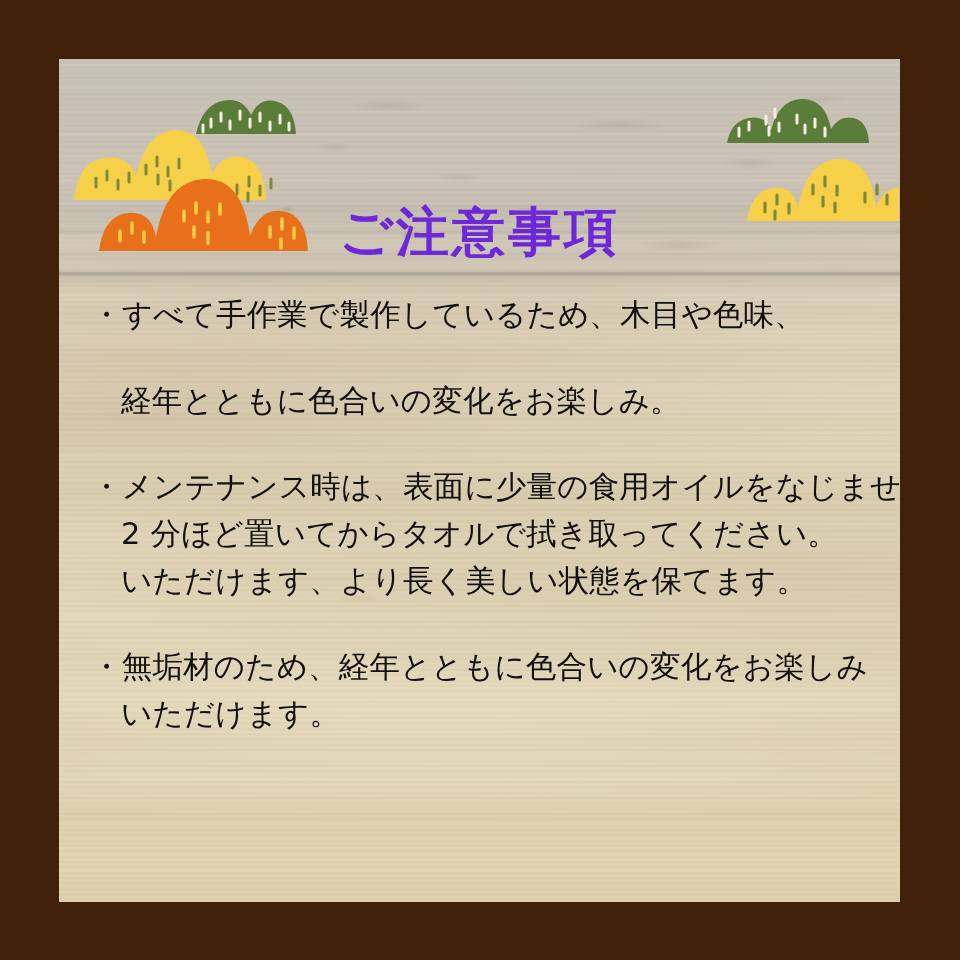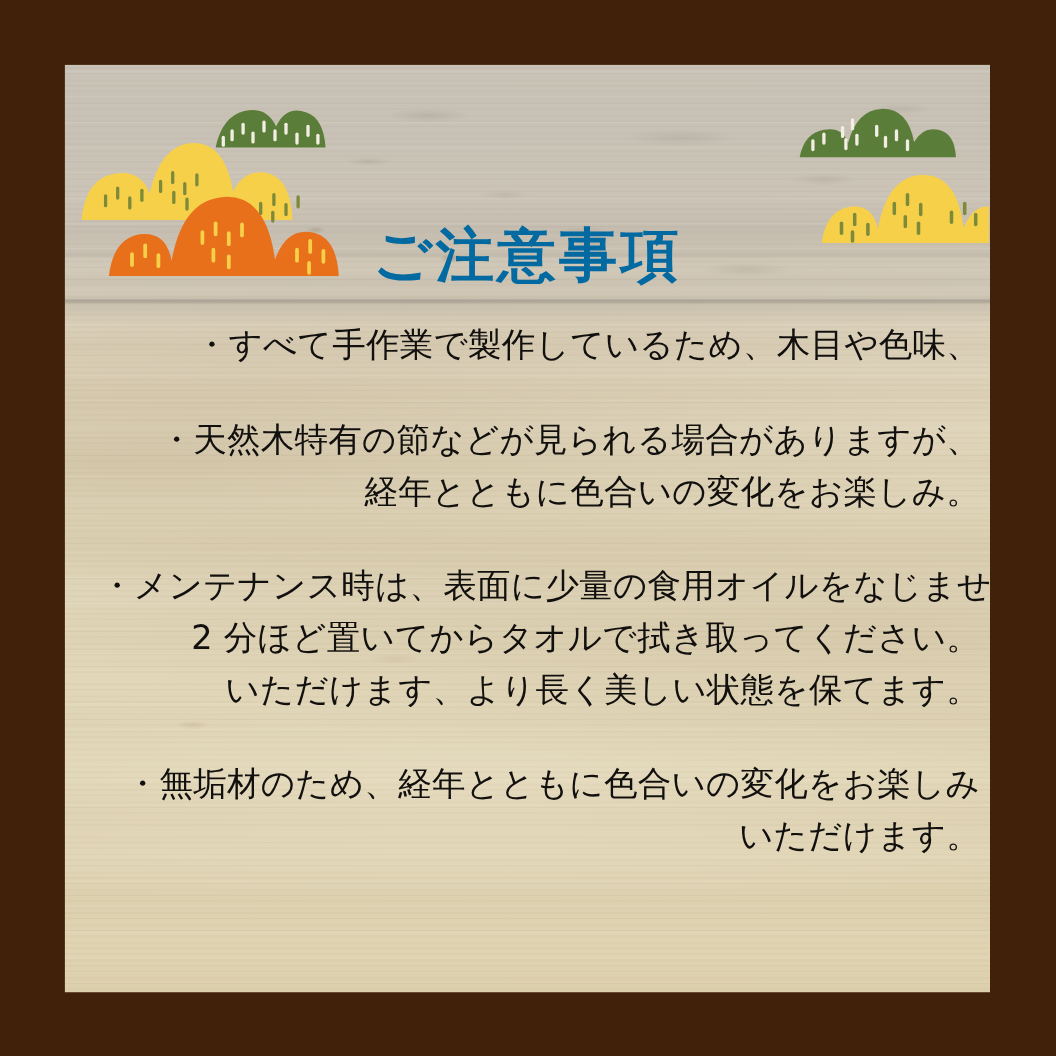"ご注意事項" #title { color: #0369a1 -> #6d28d9 }
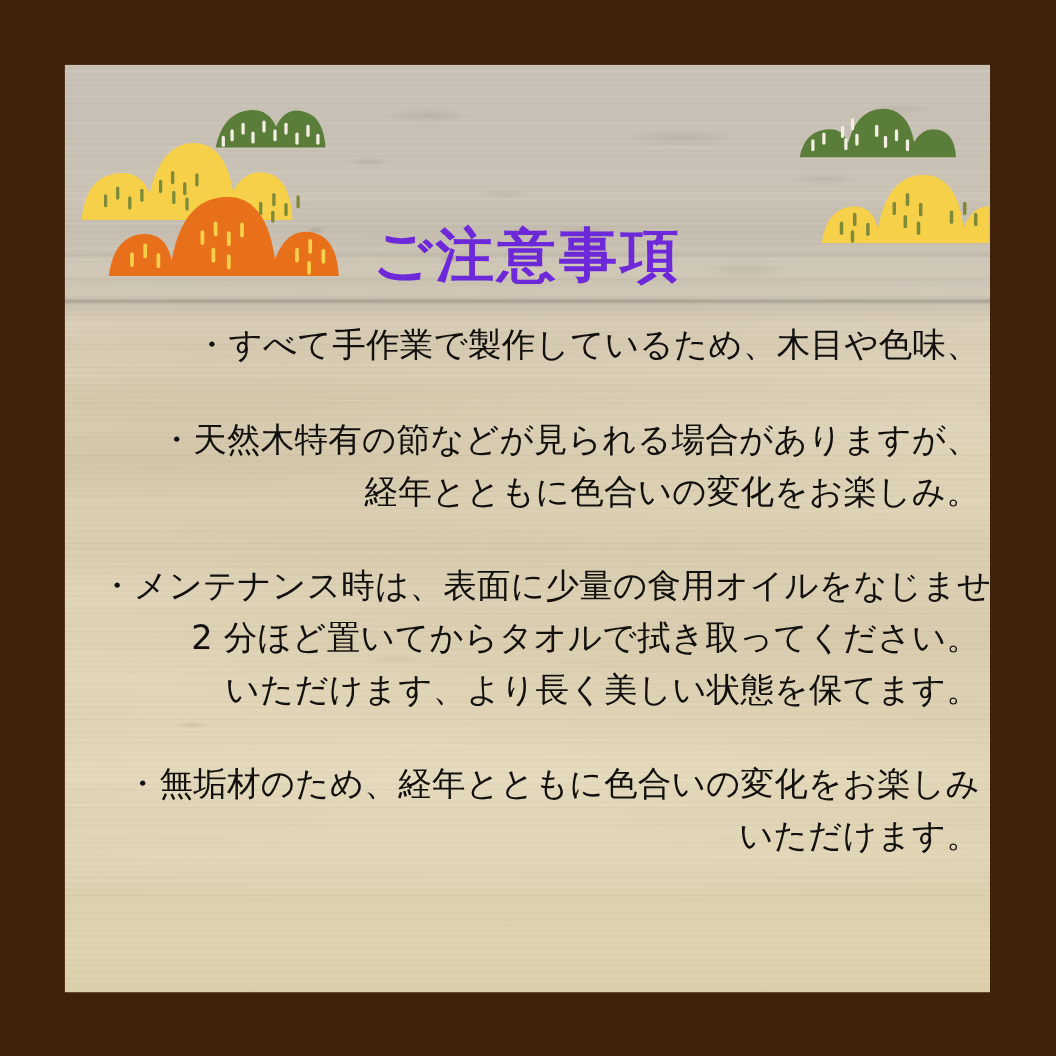"・すべて手作業で製作しているため、木目や色味、" .note-line { text-align: right -> none }
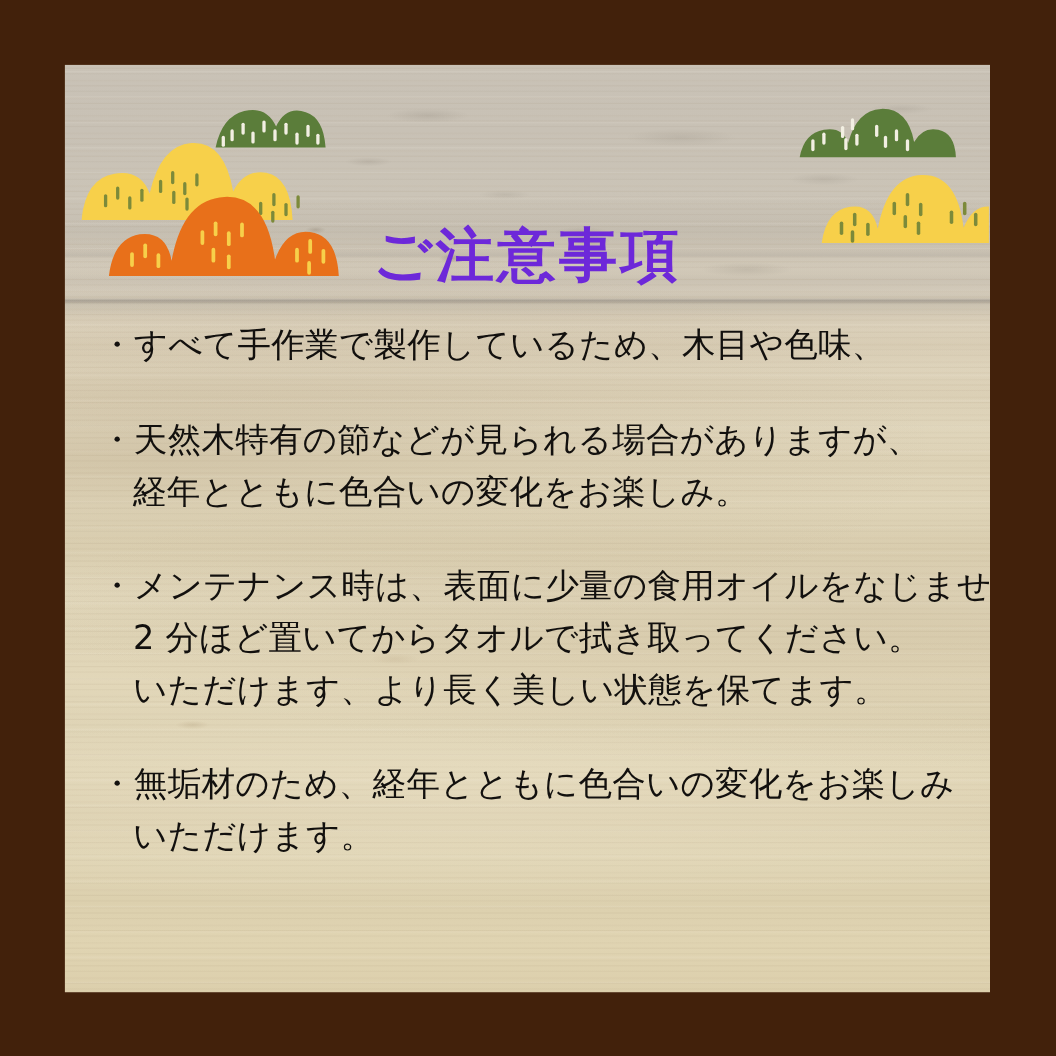"・天然木特有の節などが見られる場合がありますが、" div.note-line { html: <div>・天然木特有の節などが見られる場合がありますが、</div> -> none }
